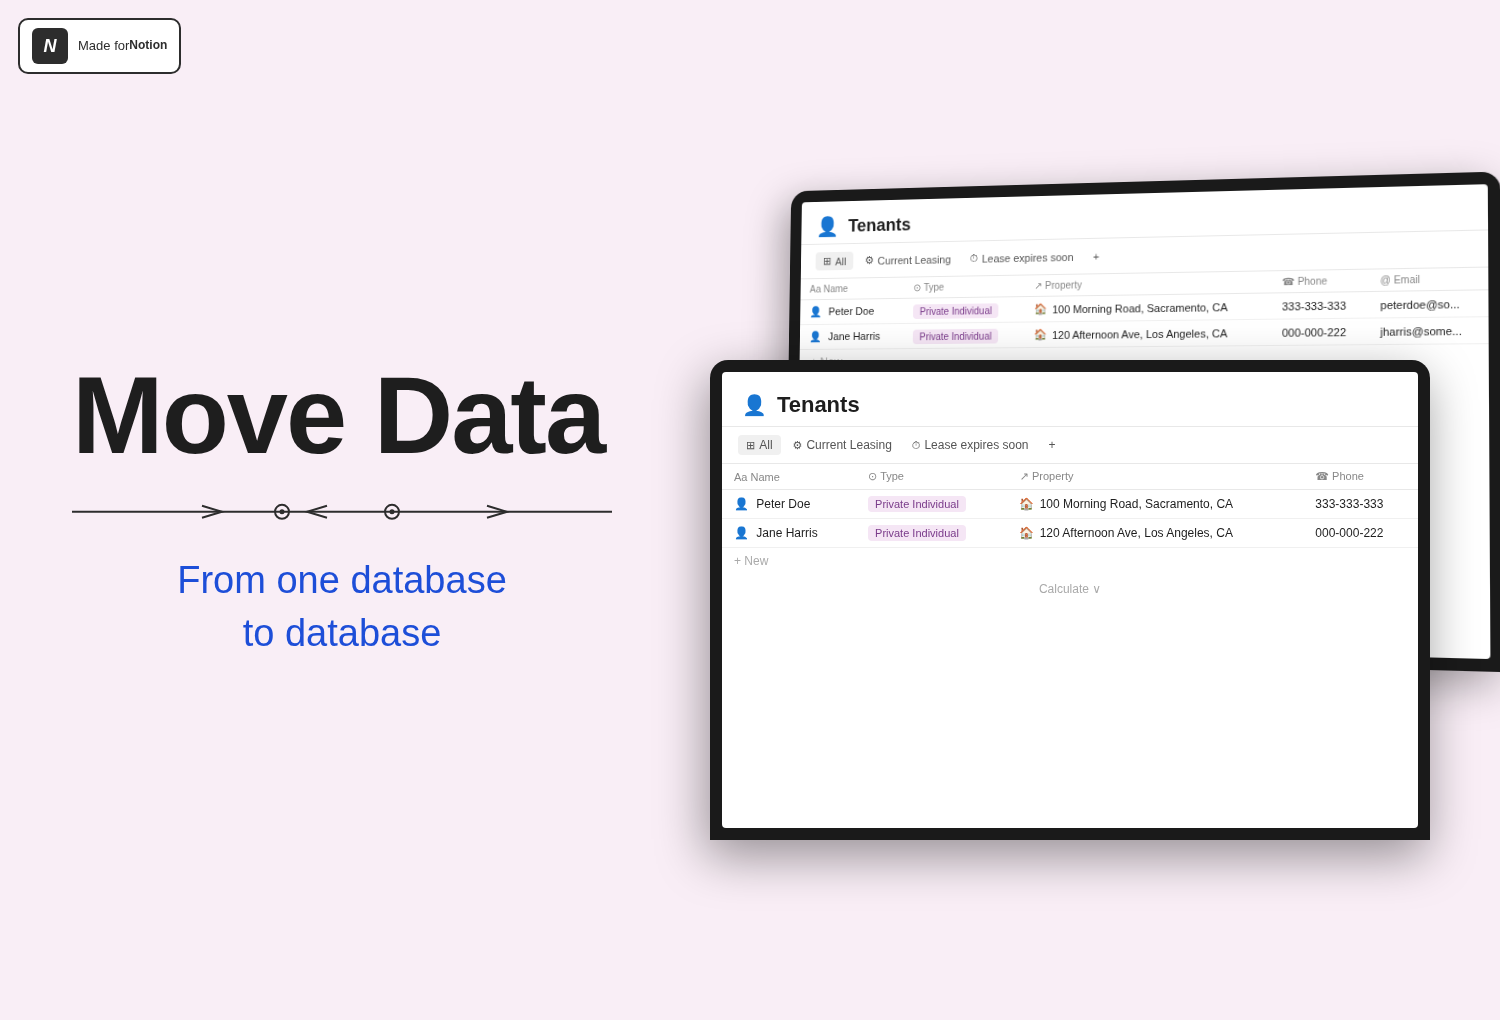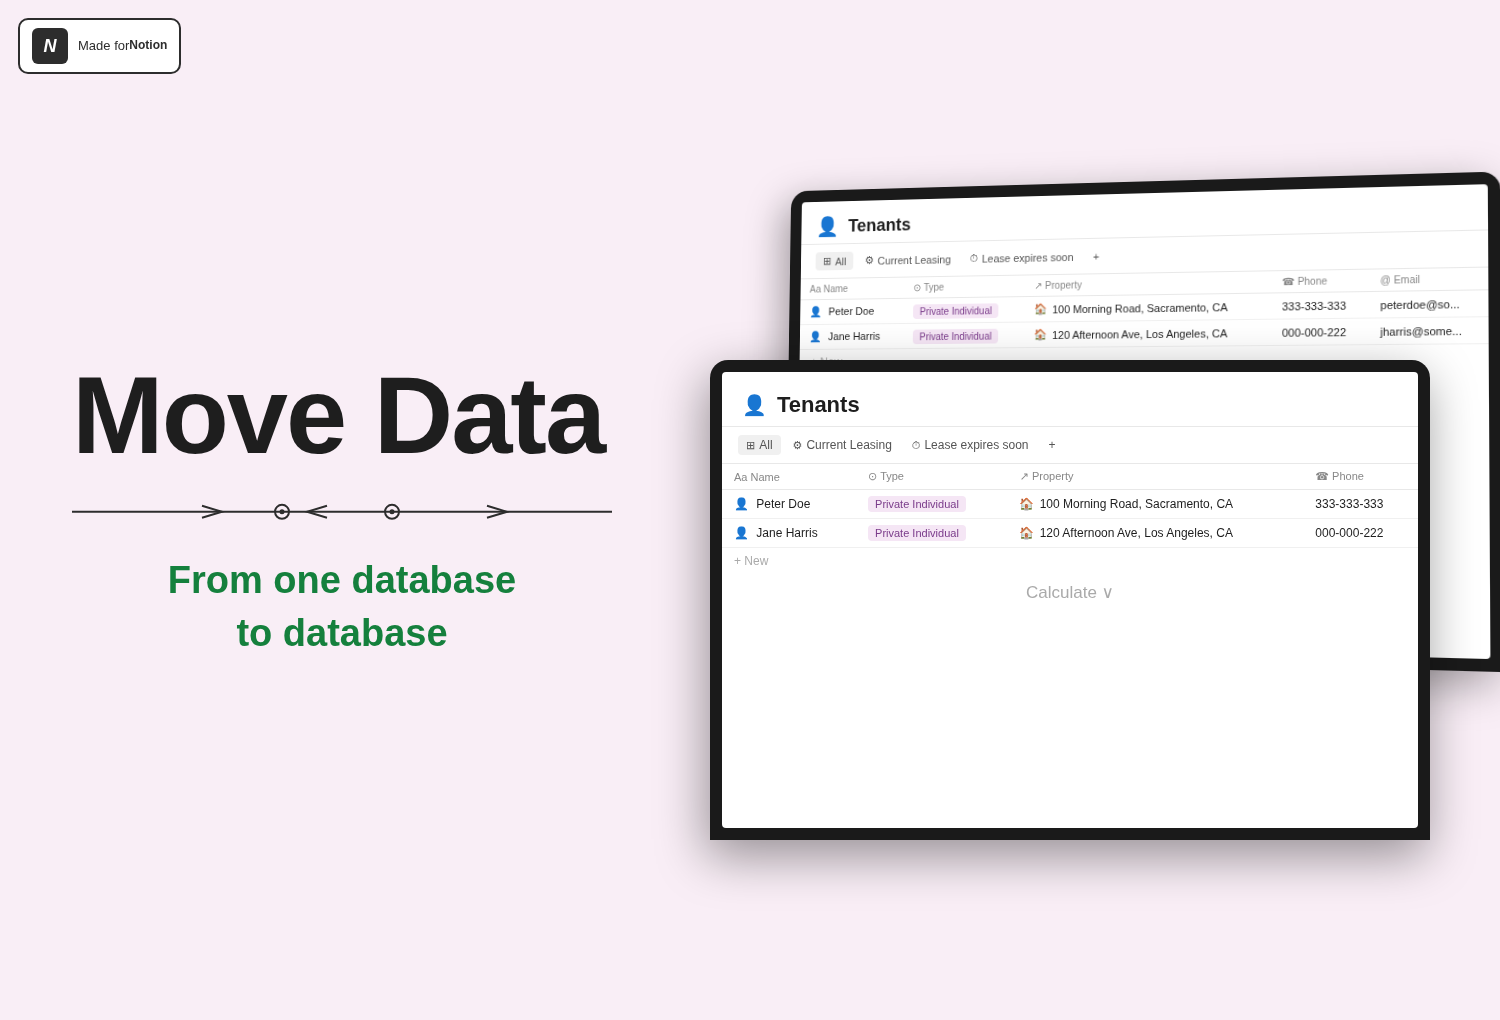"From one database" .sub-title { color: #15803d -> #1d4ed8; font-weight: 700 -> 400 }
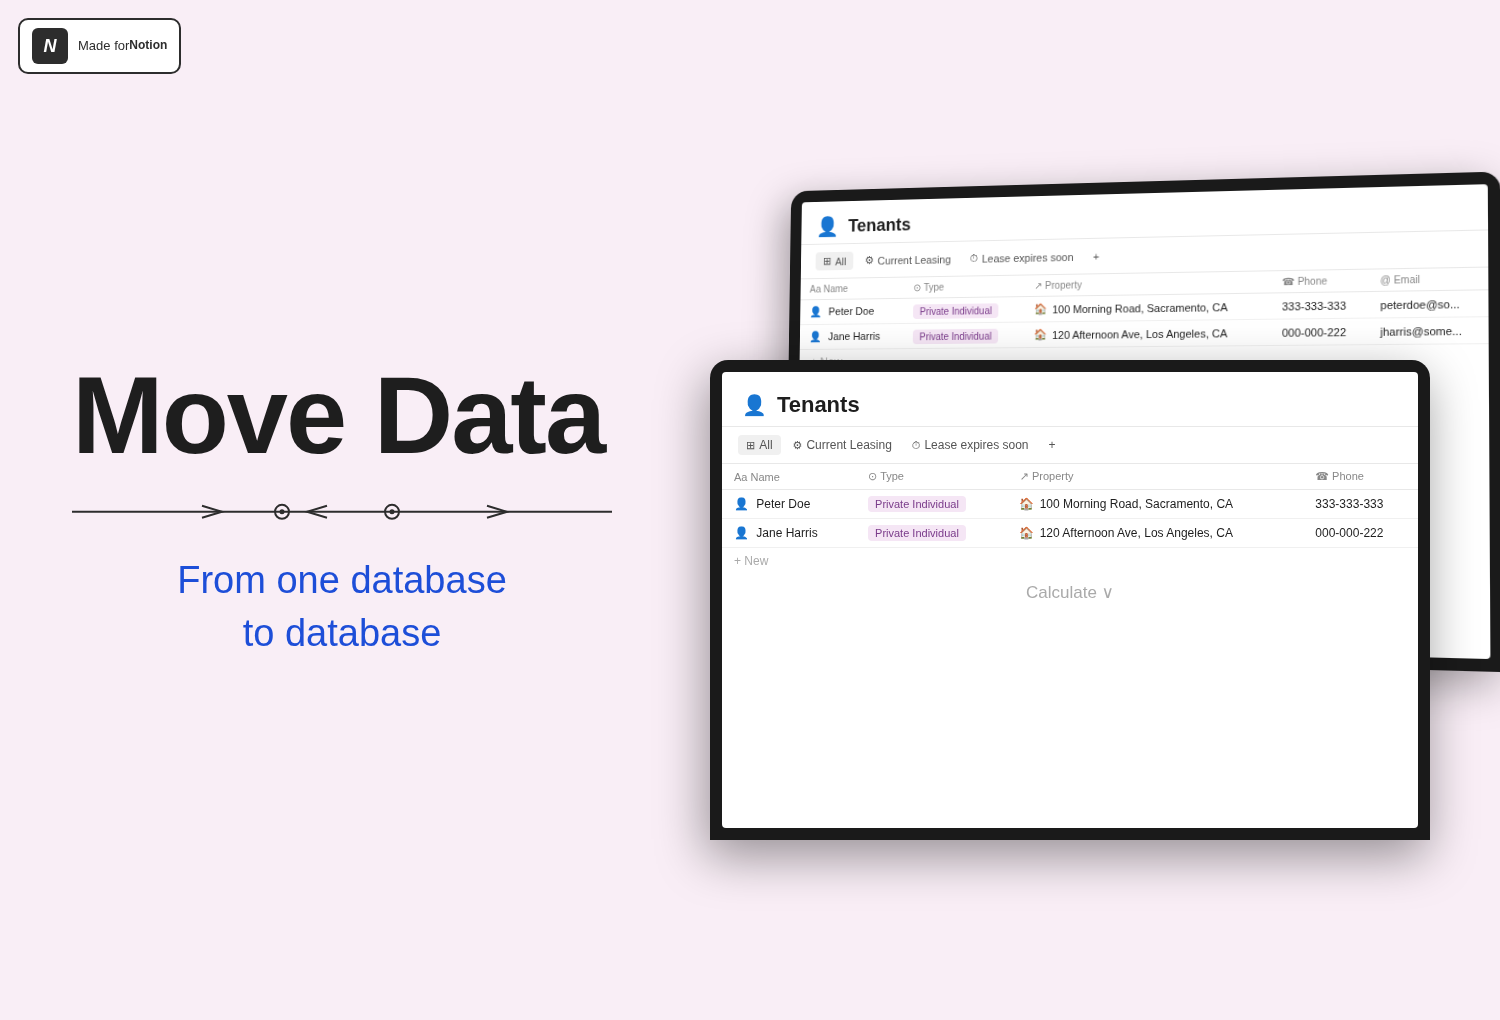"Calculate ∨" .calculate-row { font-size: 17px -> 12px }
